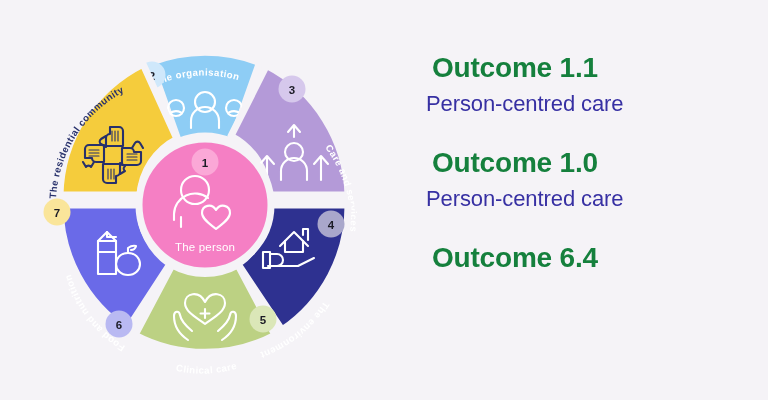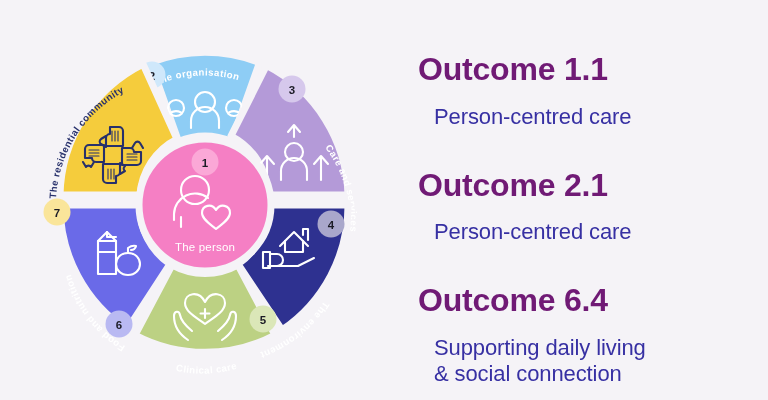"Outcome 1.1" .outcome-title { color: #701a75 -> #15803d; font-size: 32px -> 28px; margin: 0 0 1px 0 -> 0 0 1px 14px }
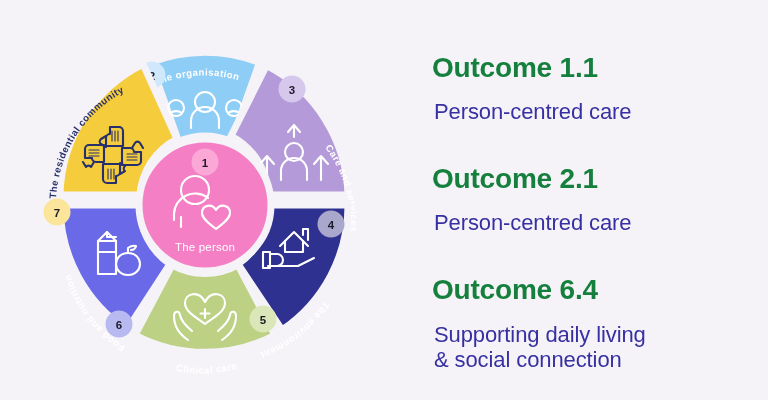"Person-centred care" .outcome-desc { margin: 16px -> 8px }
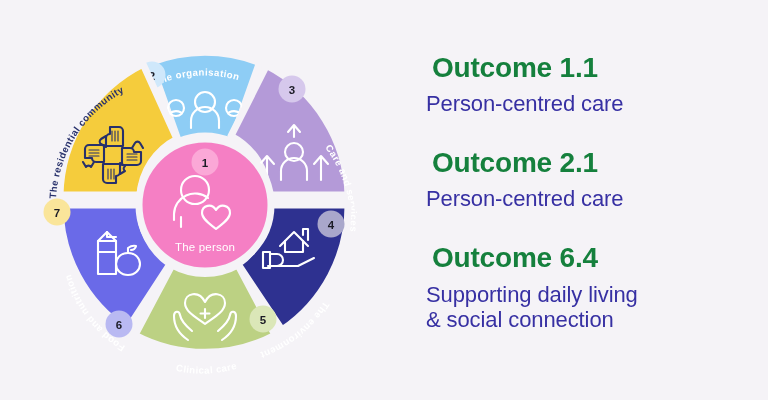"Outcome 2.1" div.outcome-title { text: 2.1 -> 1.0 }
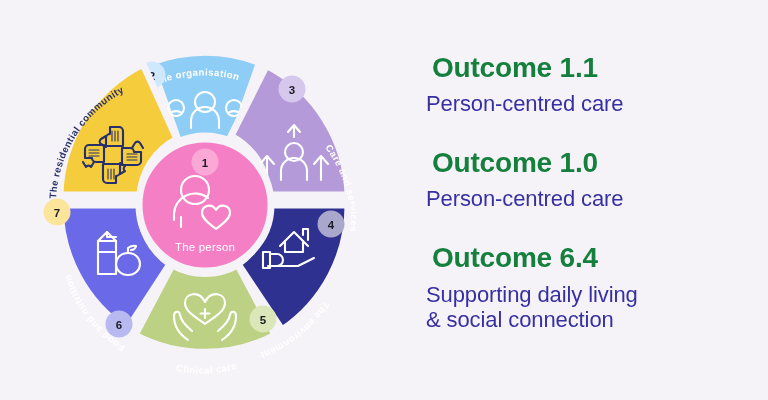"Supporting daily living" div.outcome-desc { html: <div>Supporting daily living &amp; social connection</div> -> none }
